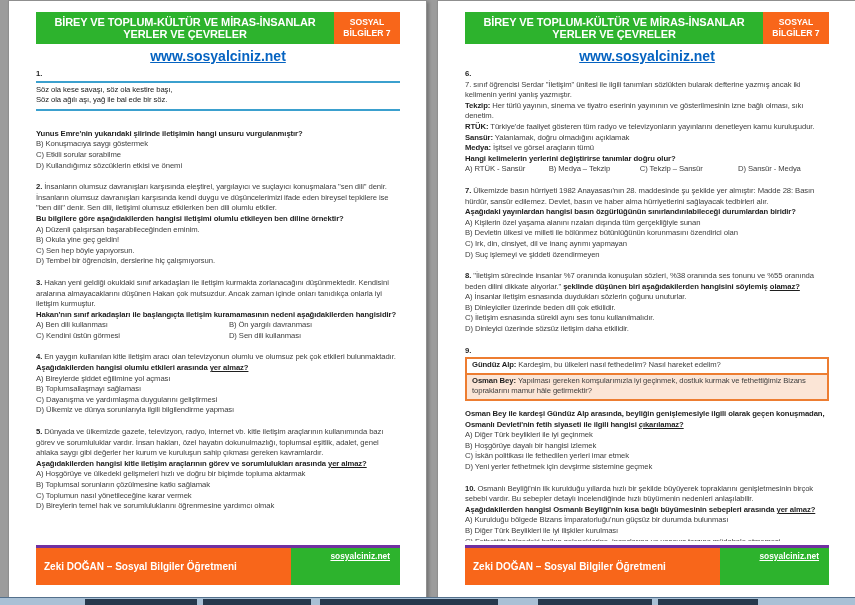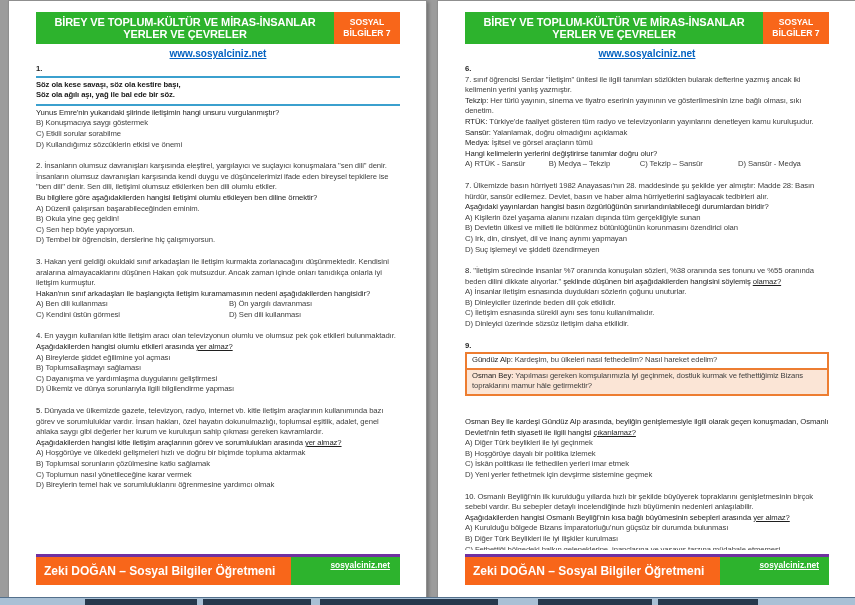"www.sosyalciniz.net" .site-link { font-size: 10px -> 14px }
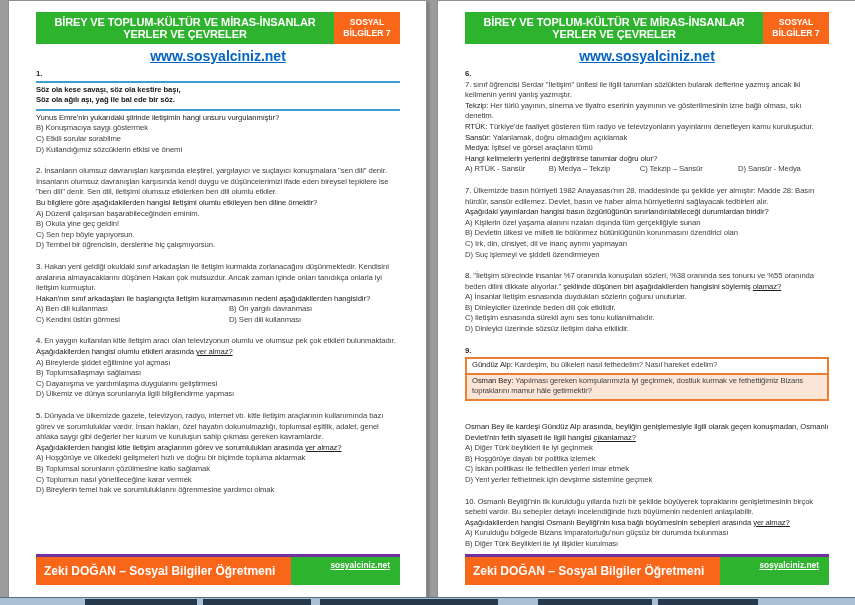"Söz ola kese savaşı, söz" .poem { font-weight: bold -> normal; margin-bottom: 2px -> 18px }
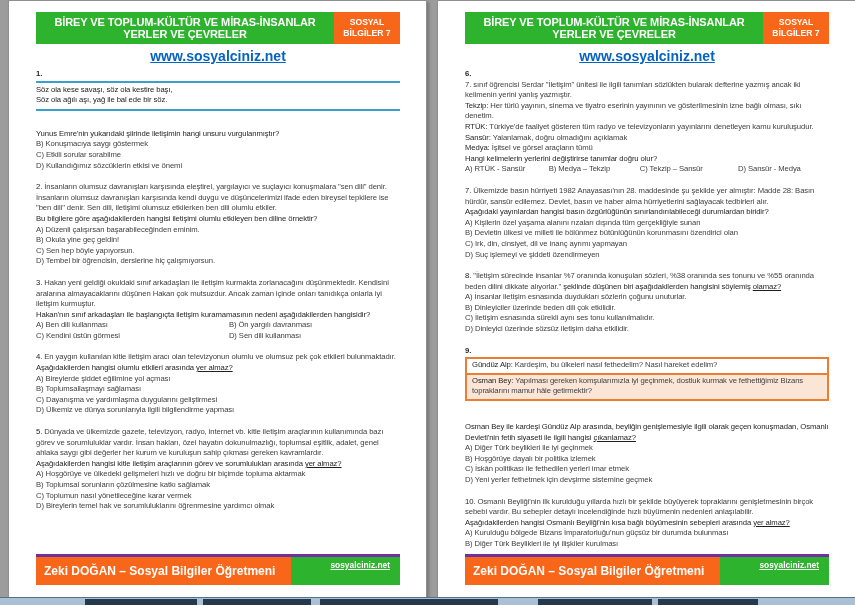"Tekzip:" .b { font-weight: normal -> bold }
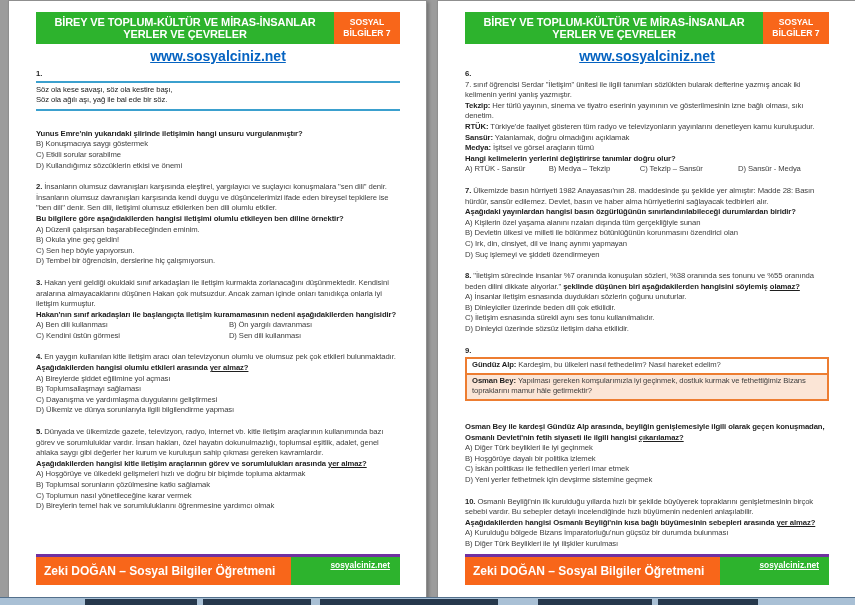"Osman Bey ile kardeşi Gündüz" .stem-gap { margin-top: 21px -> 8px }
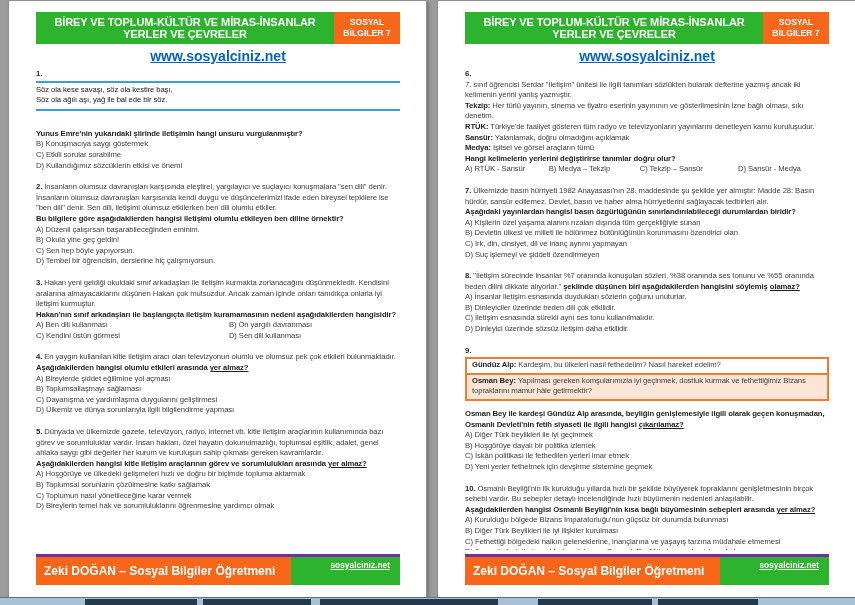"B) Hoşgörüye dayalı bir politika" div.opt { text: politika -> hangisi }
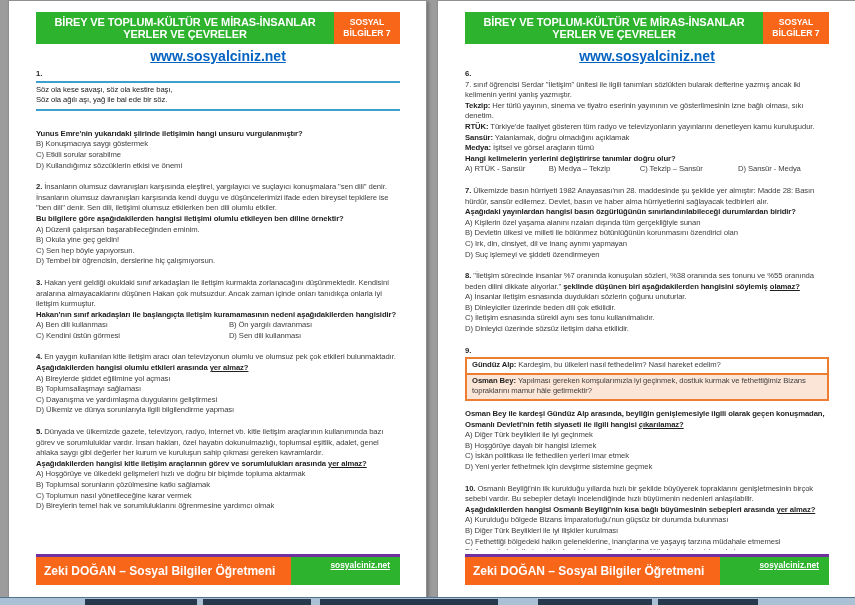"Zeki DOĞAN – Sosyal Bilgiler" .ftr-author { font-size: 12px -> 10px; padding: 7px 8px -> 13px 8px }
